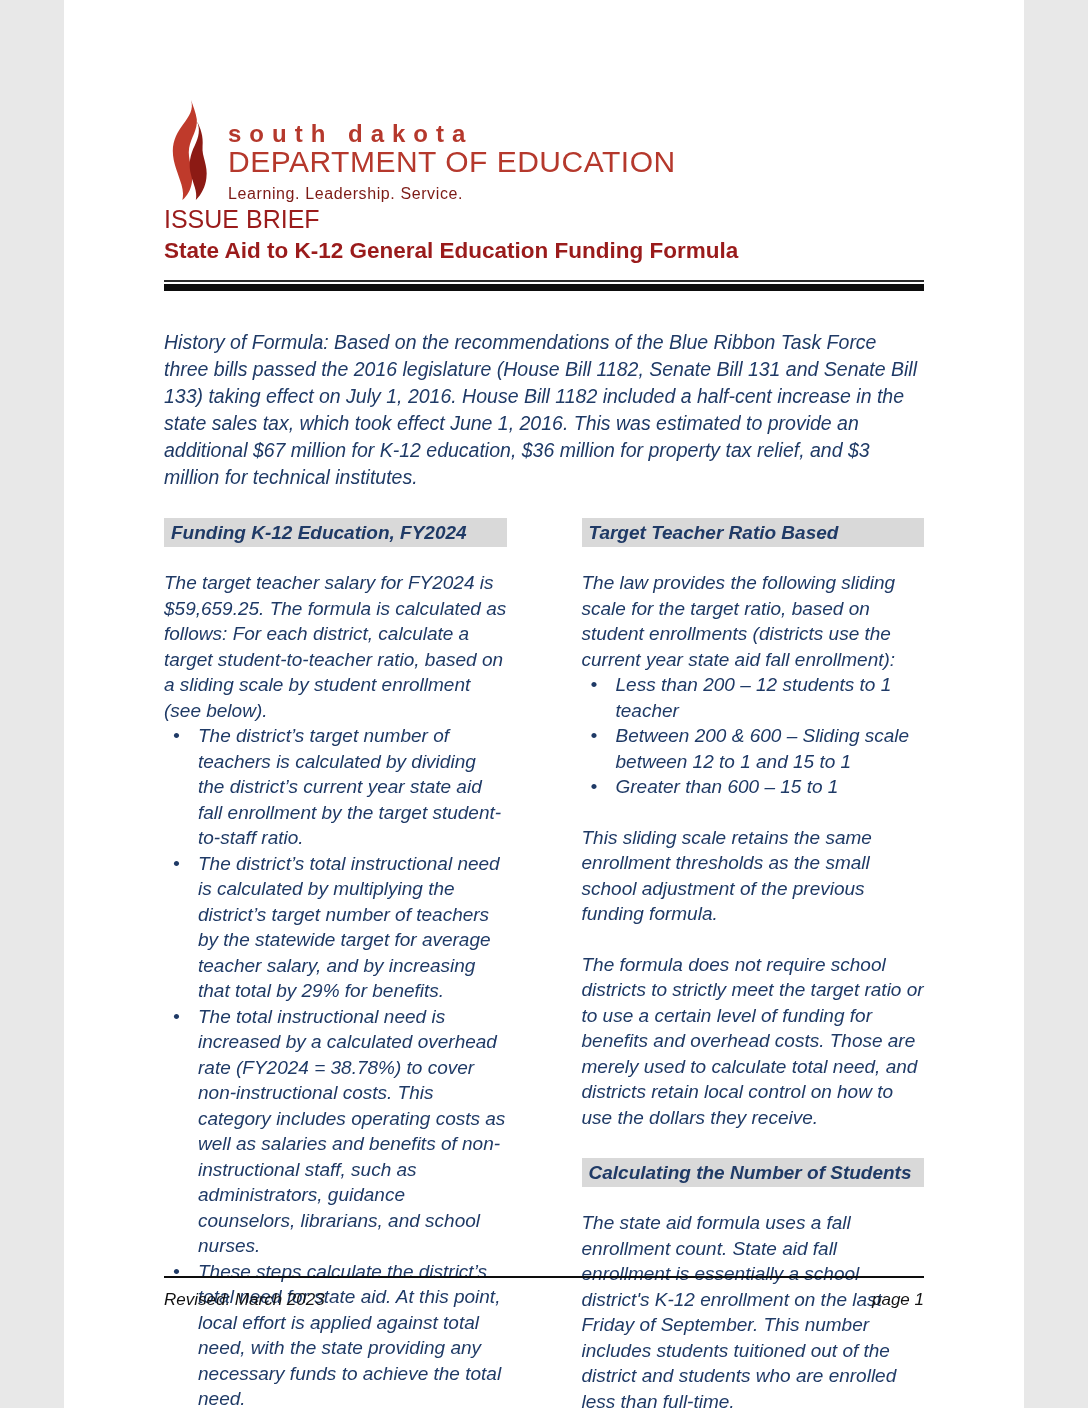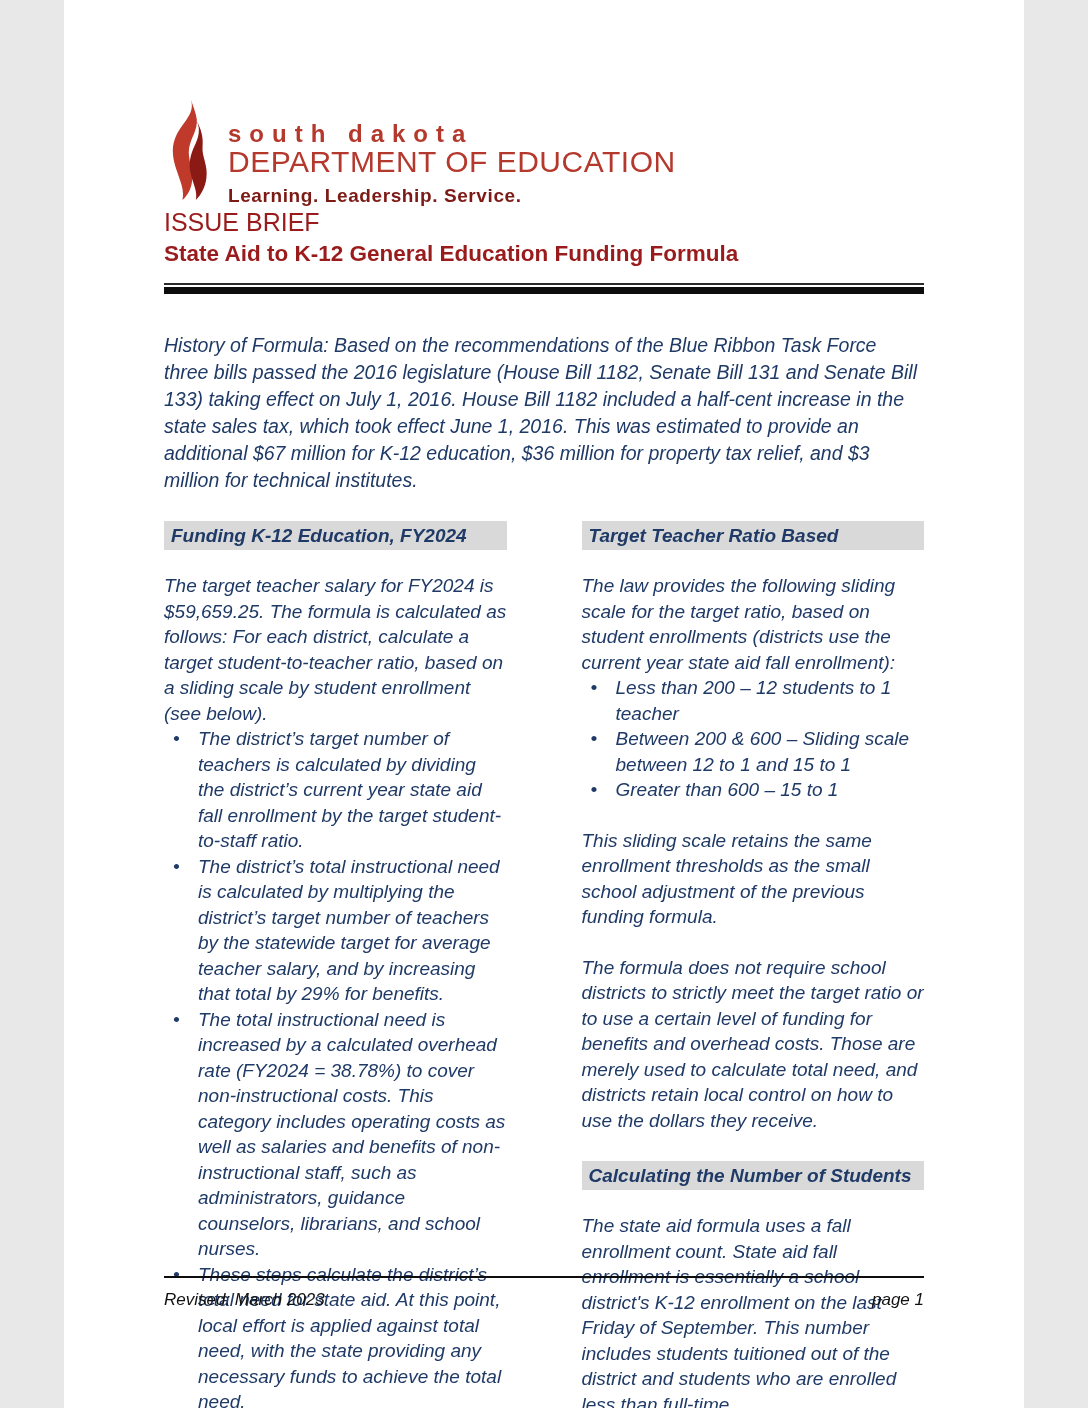"Learning. Leadership. Service." .logo-tagline { font-size: 19px -> 16px; font-weight: bold -> normal }
